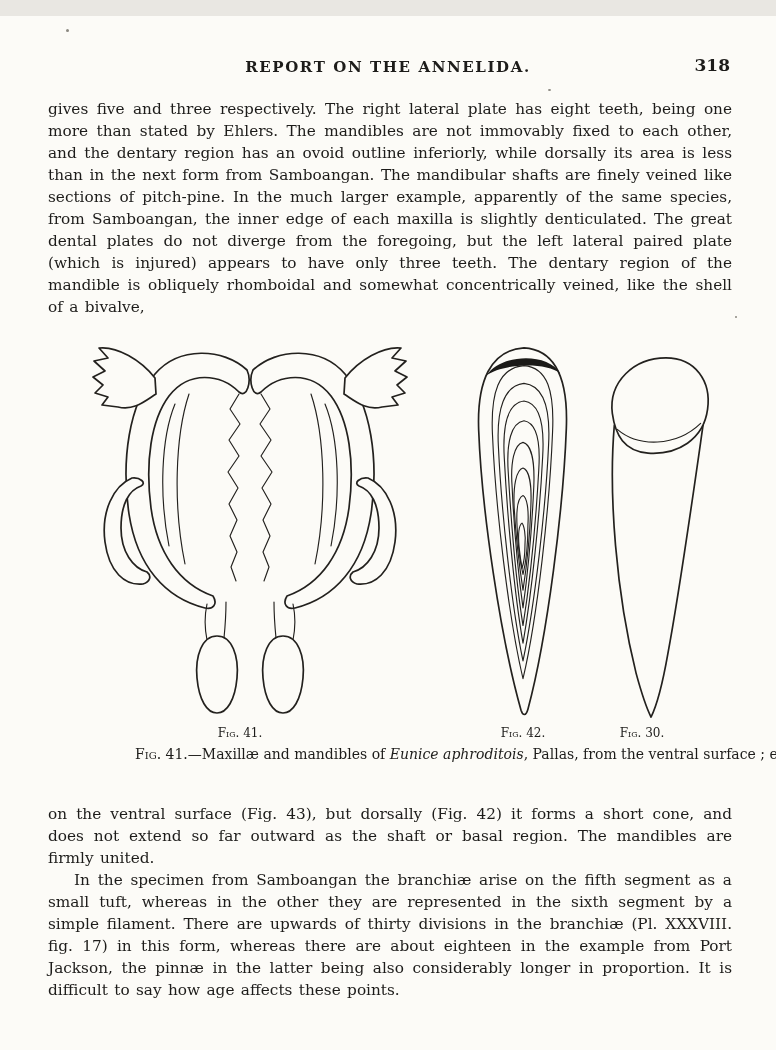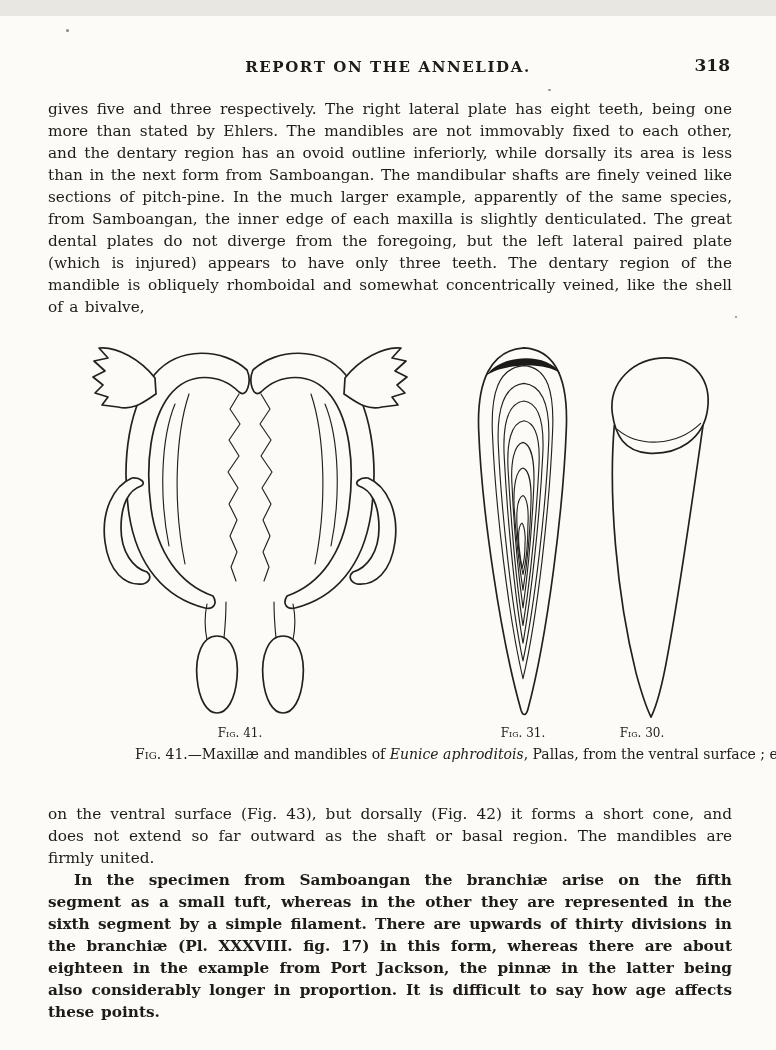"Fig. 31." span.sc { text: 31 -> 42 }
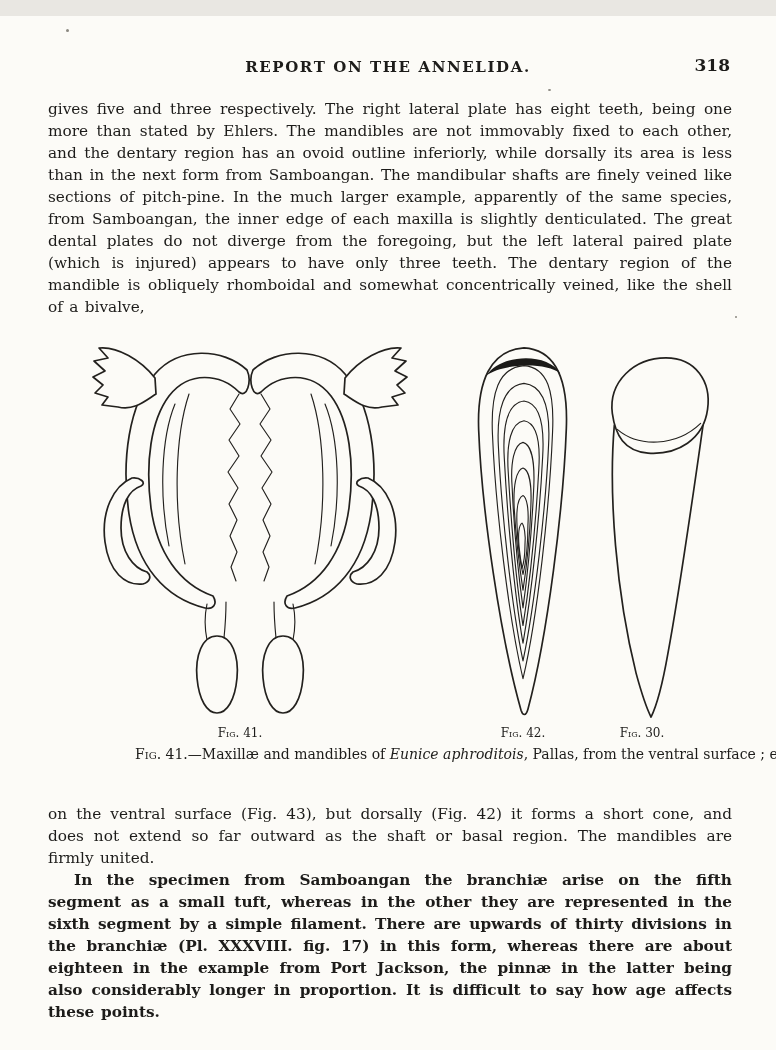"In the specimen from Samboangan" .indent { font-weight: bold -> none }
